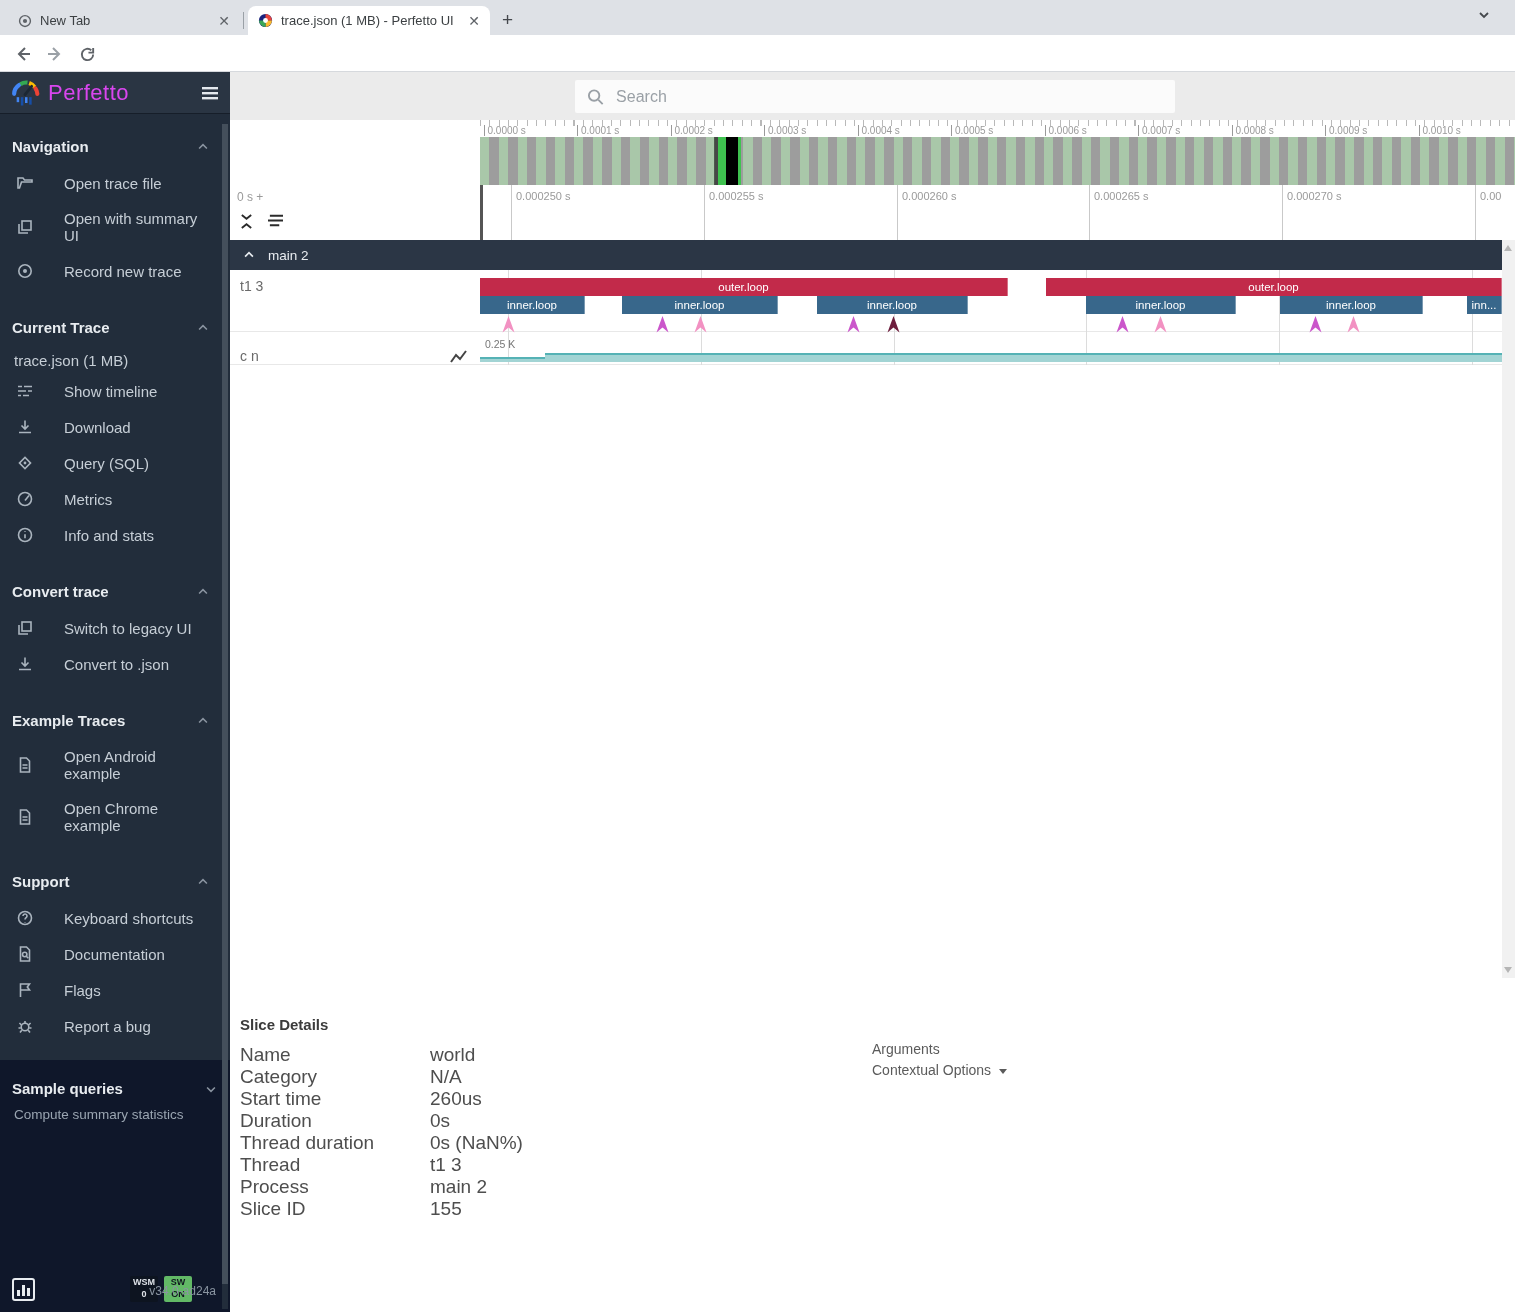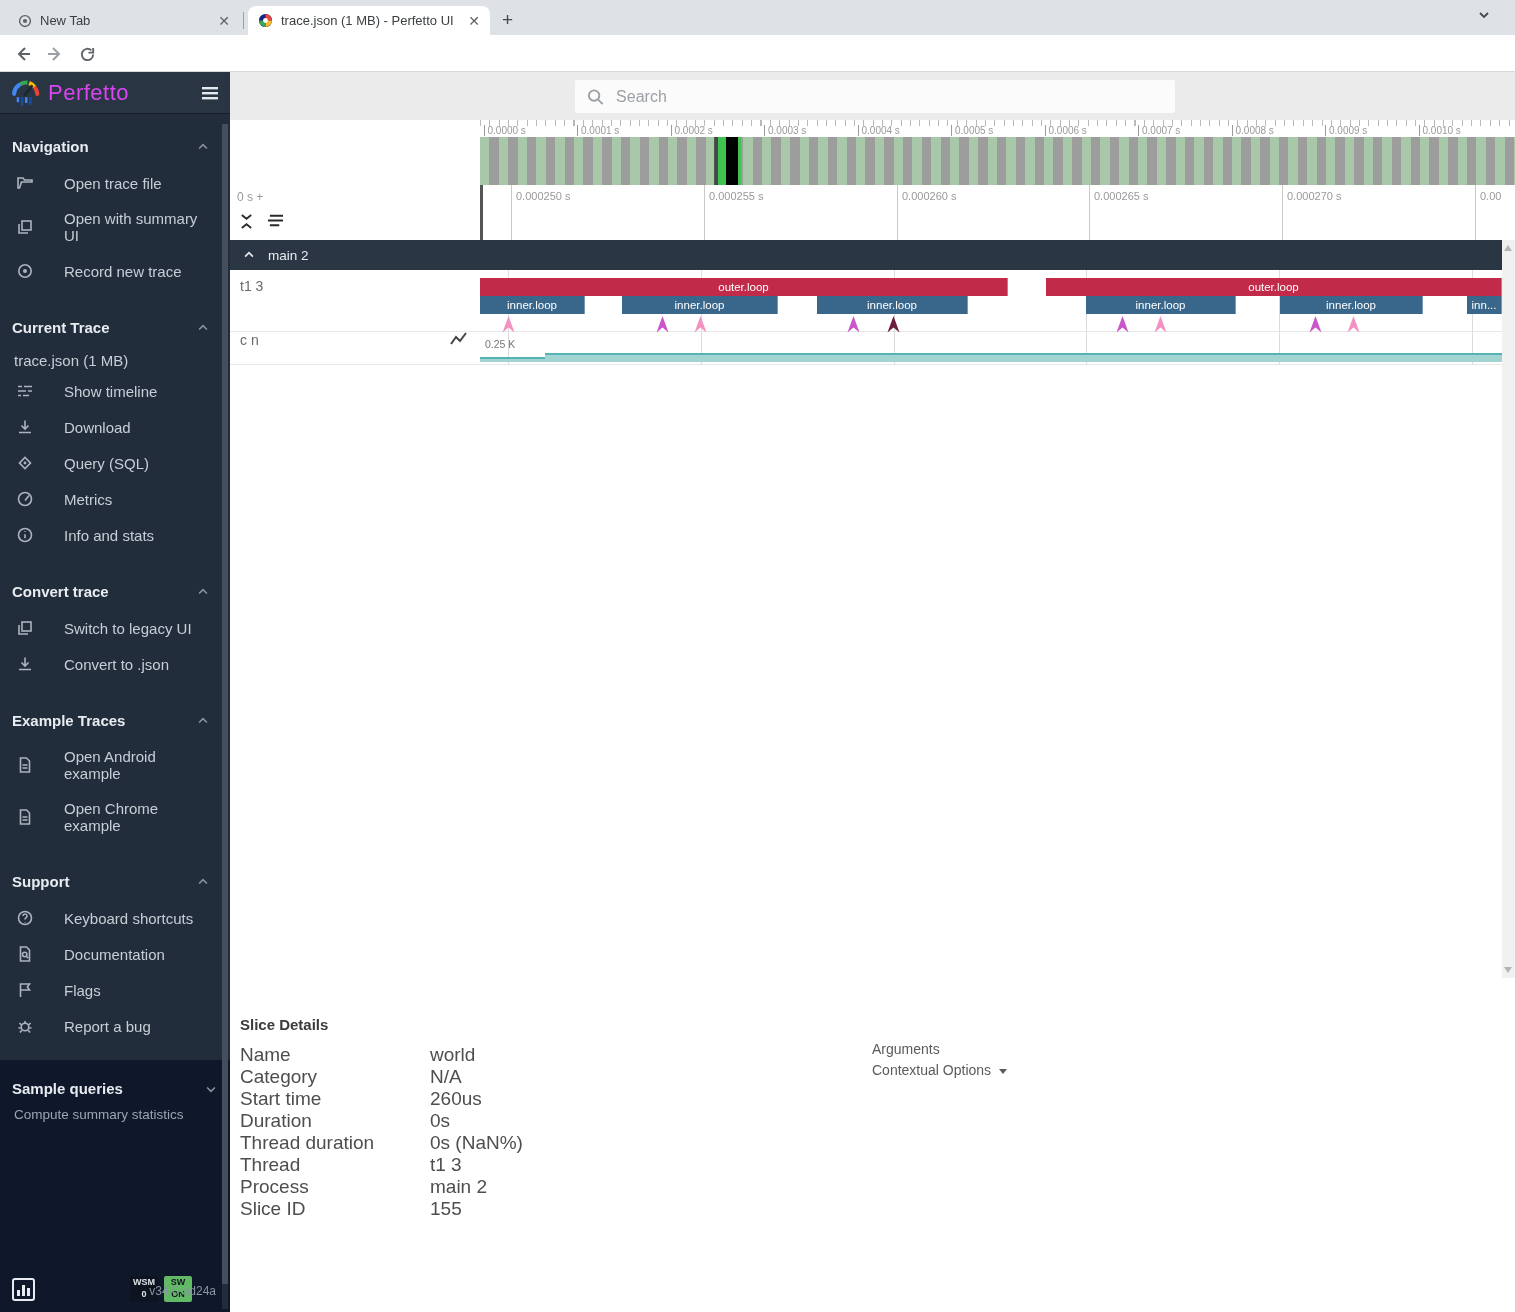"c n" #row-cn .track-label { align-items: flex-start -> flex-end }
